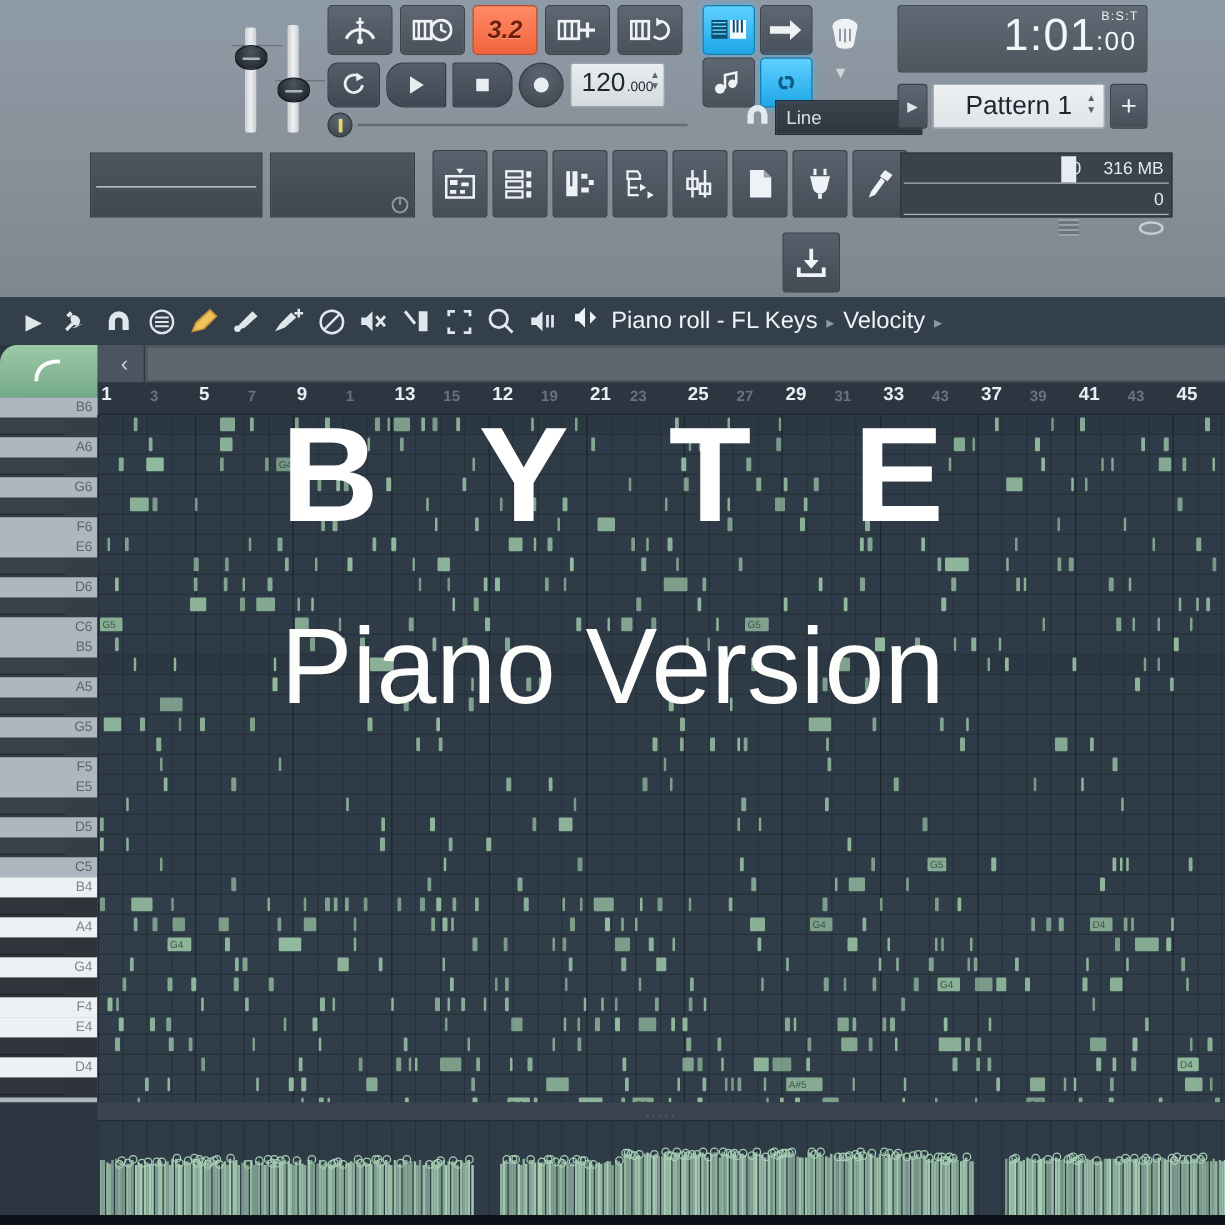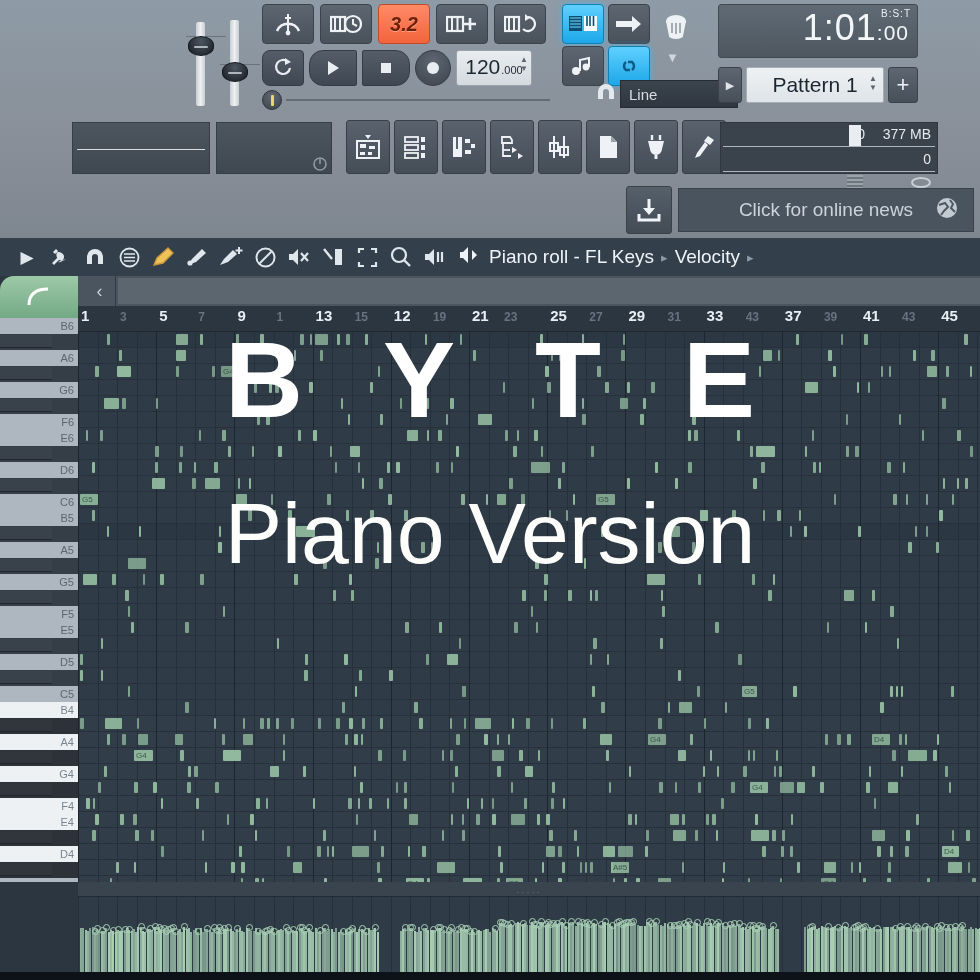"377 MB" div.lbl { text: 377 -> 316 }
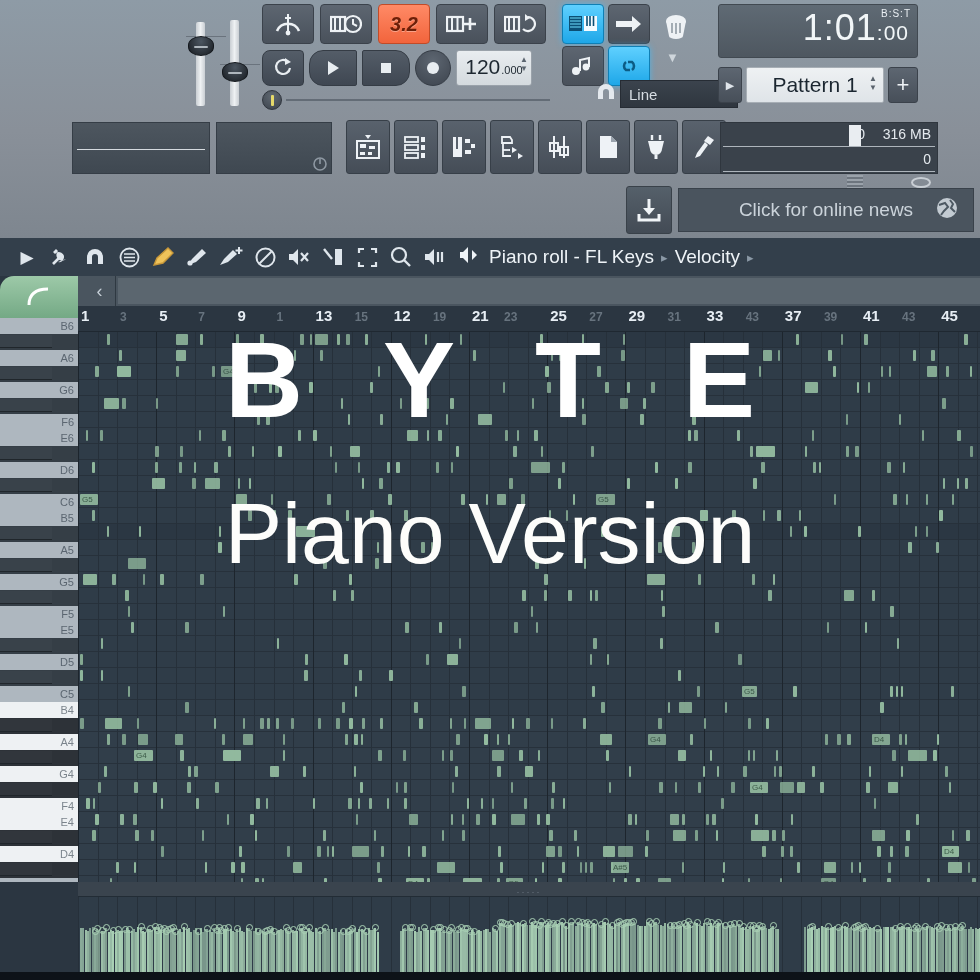"Click for online news" div.newsfield { html: <div> <span>Click for online news</span> <span> <svg> <circle></circle> <path></path> <path></path> </svg> </span> </div> -> none }
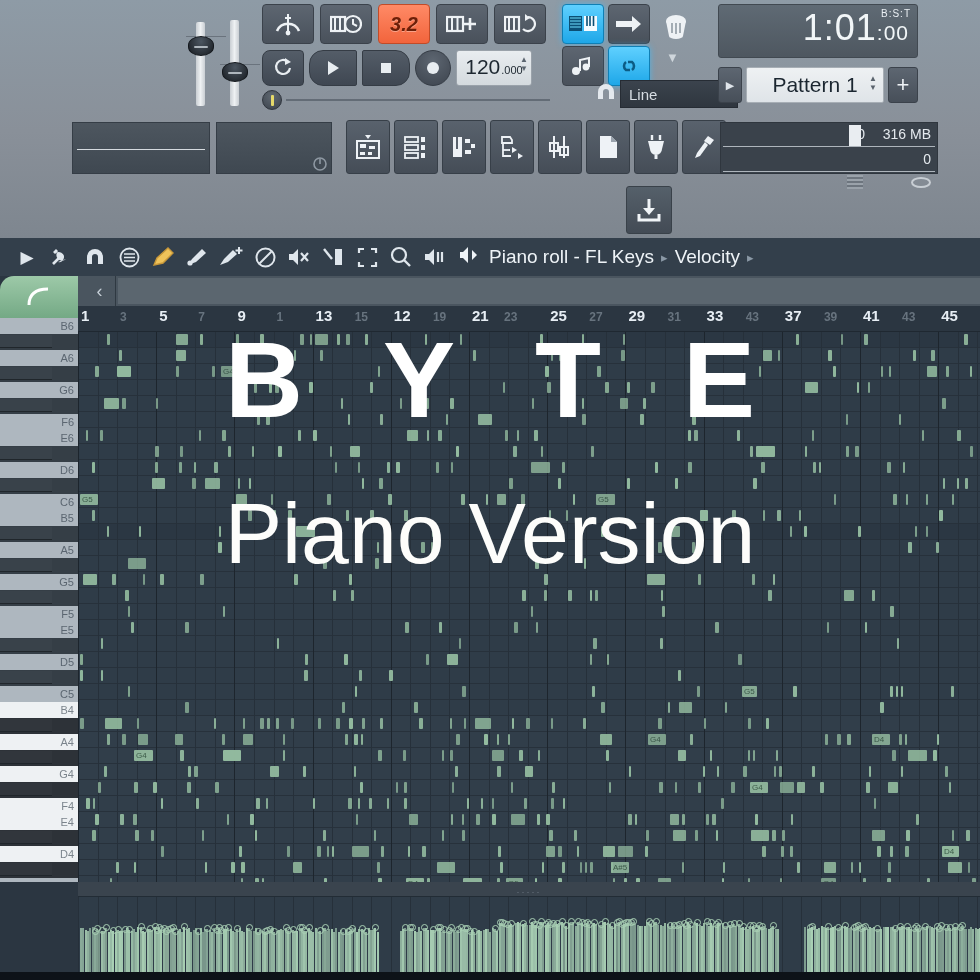"A#5" div.note { left: 533px -> 551px; width: 18px -> 29px }
